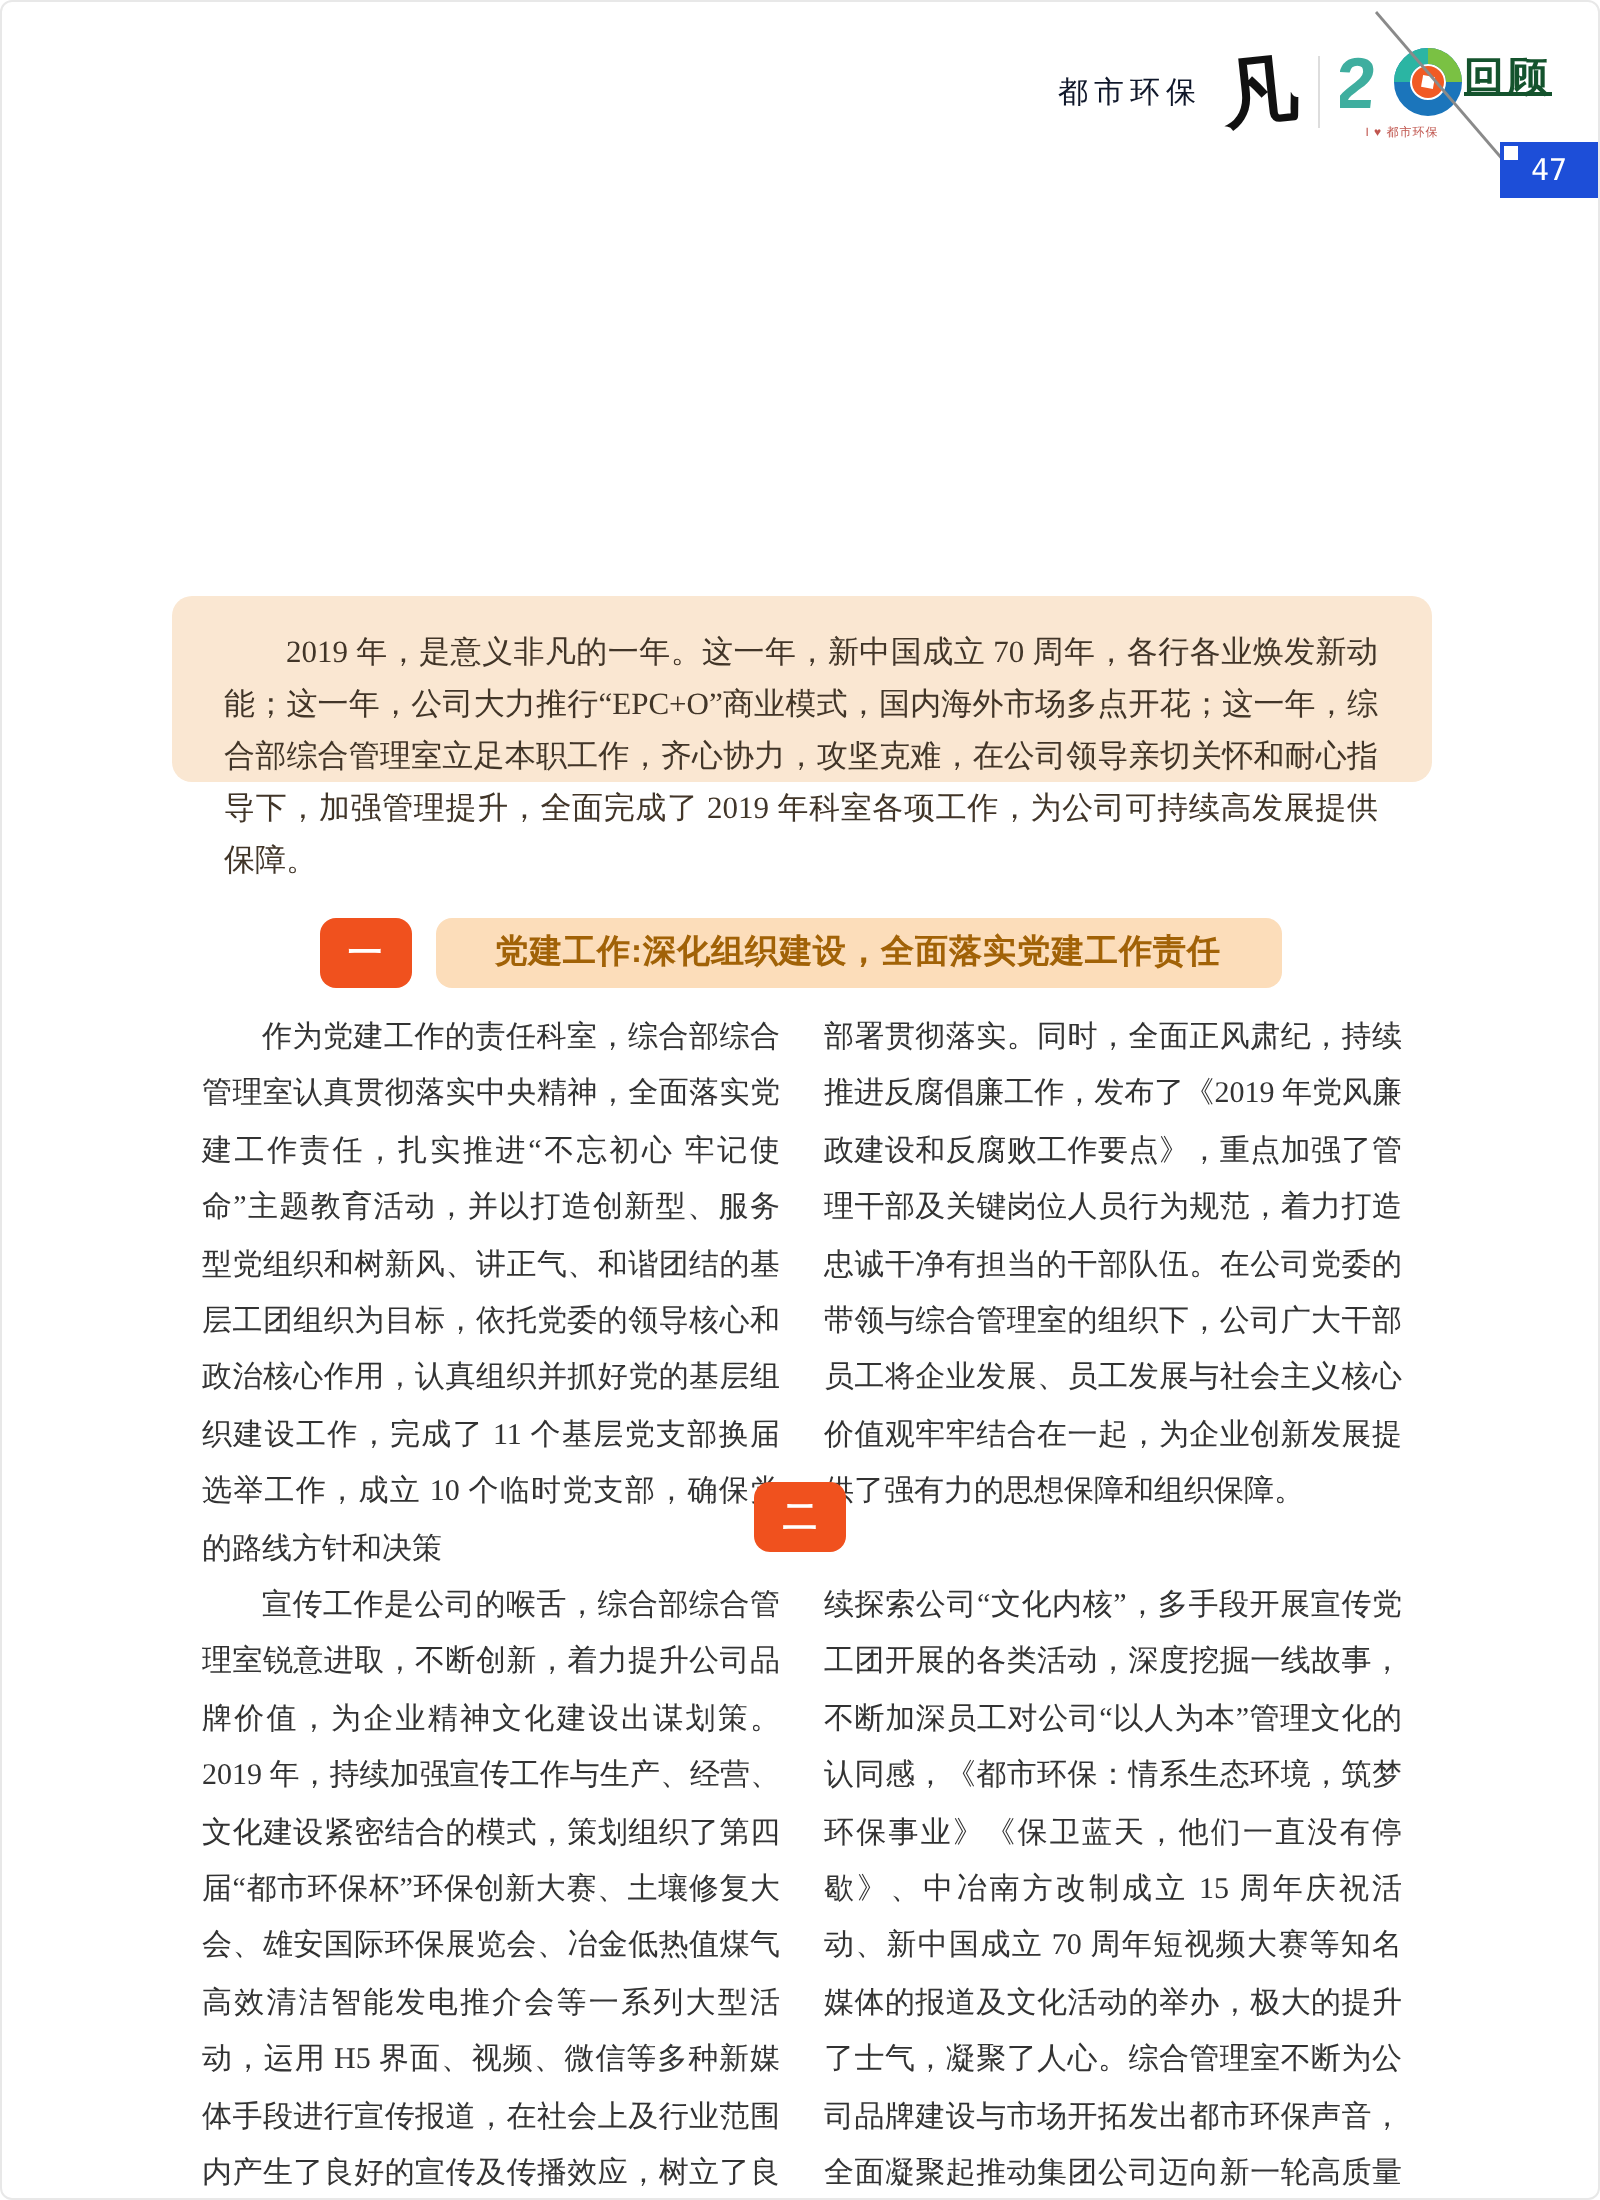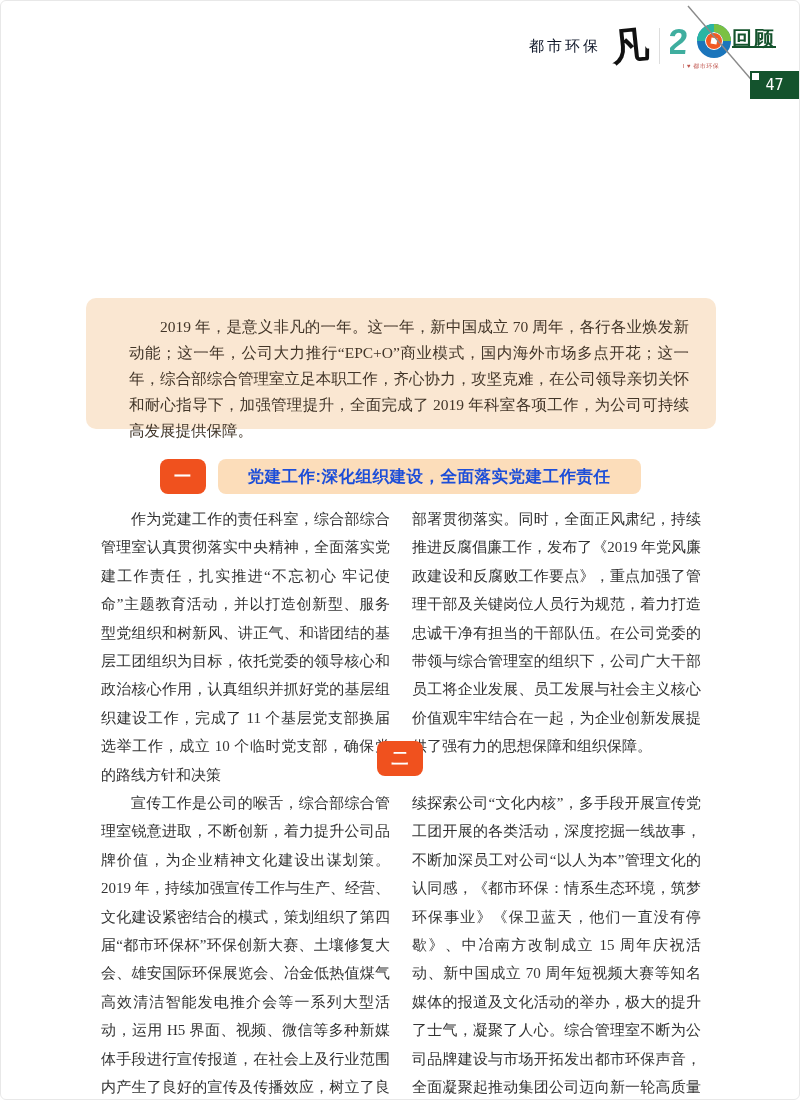"47" .page-tab { background: #14532d -> #1d4ed8 }
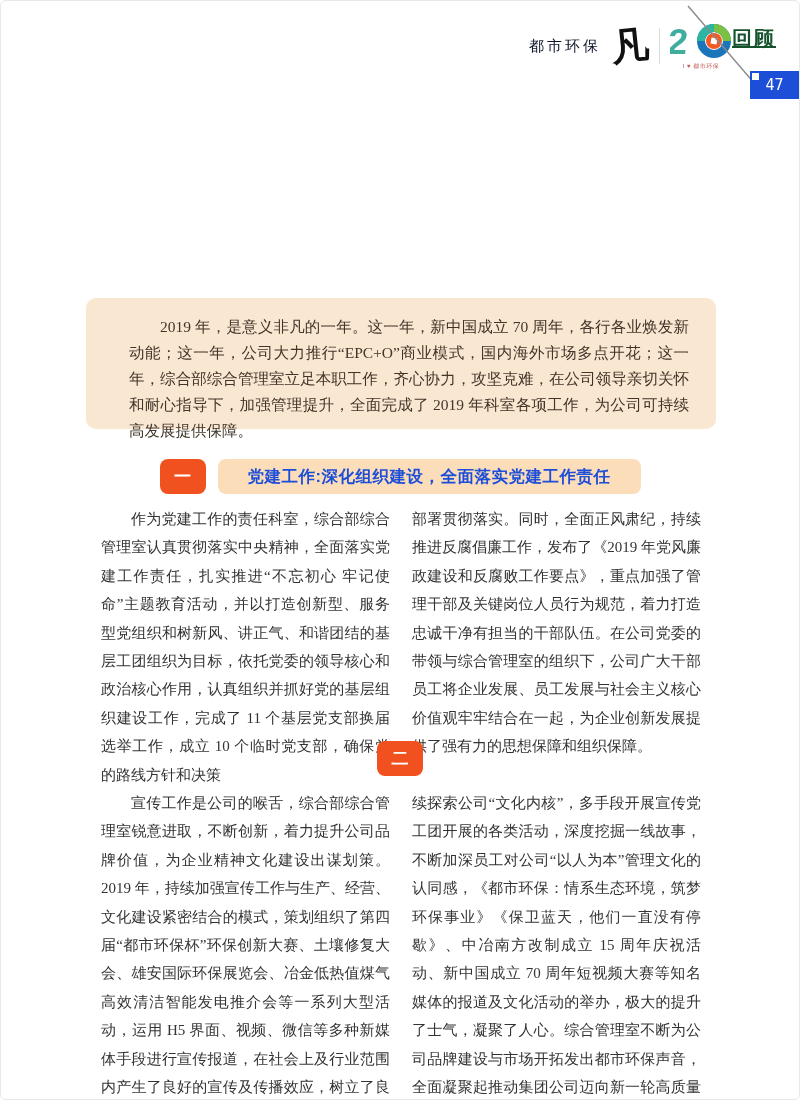"2019 年，是意义非凡的一年。这一年，新中国成立 70" .intro-box { height: 131px -> 93px; padding: 16px 27px 0 43px -> 16px 27px 0 26px }
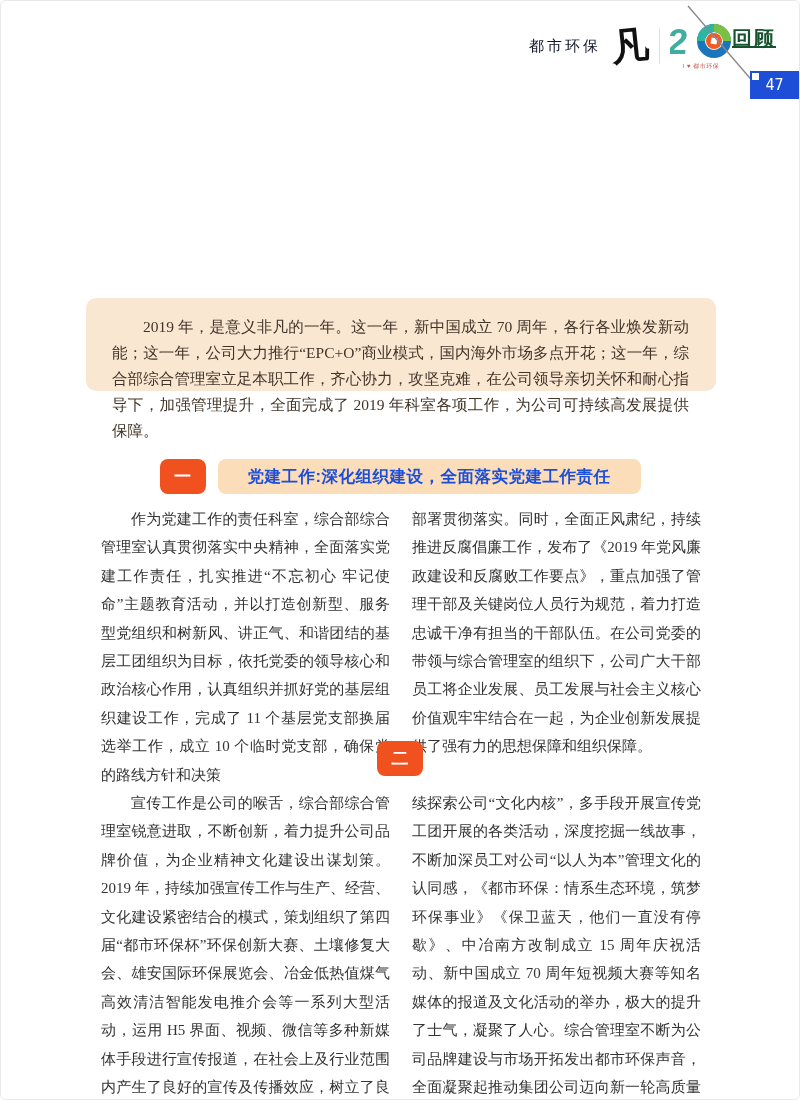"党建工作:深化组织建设，全面落实党建工作责任" .sec-label { color: #1d4ed8 -> #a16207 }
